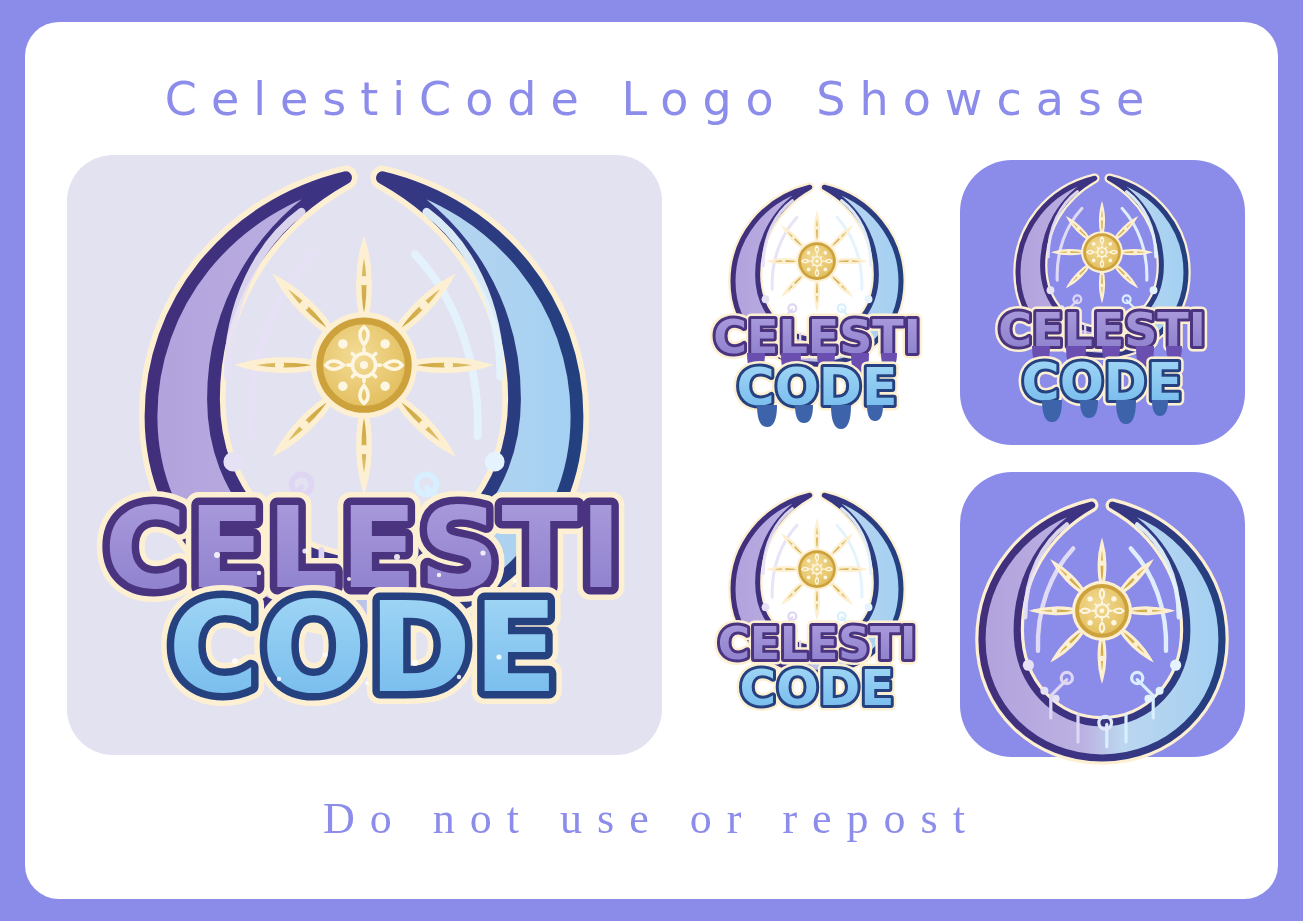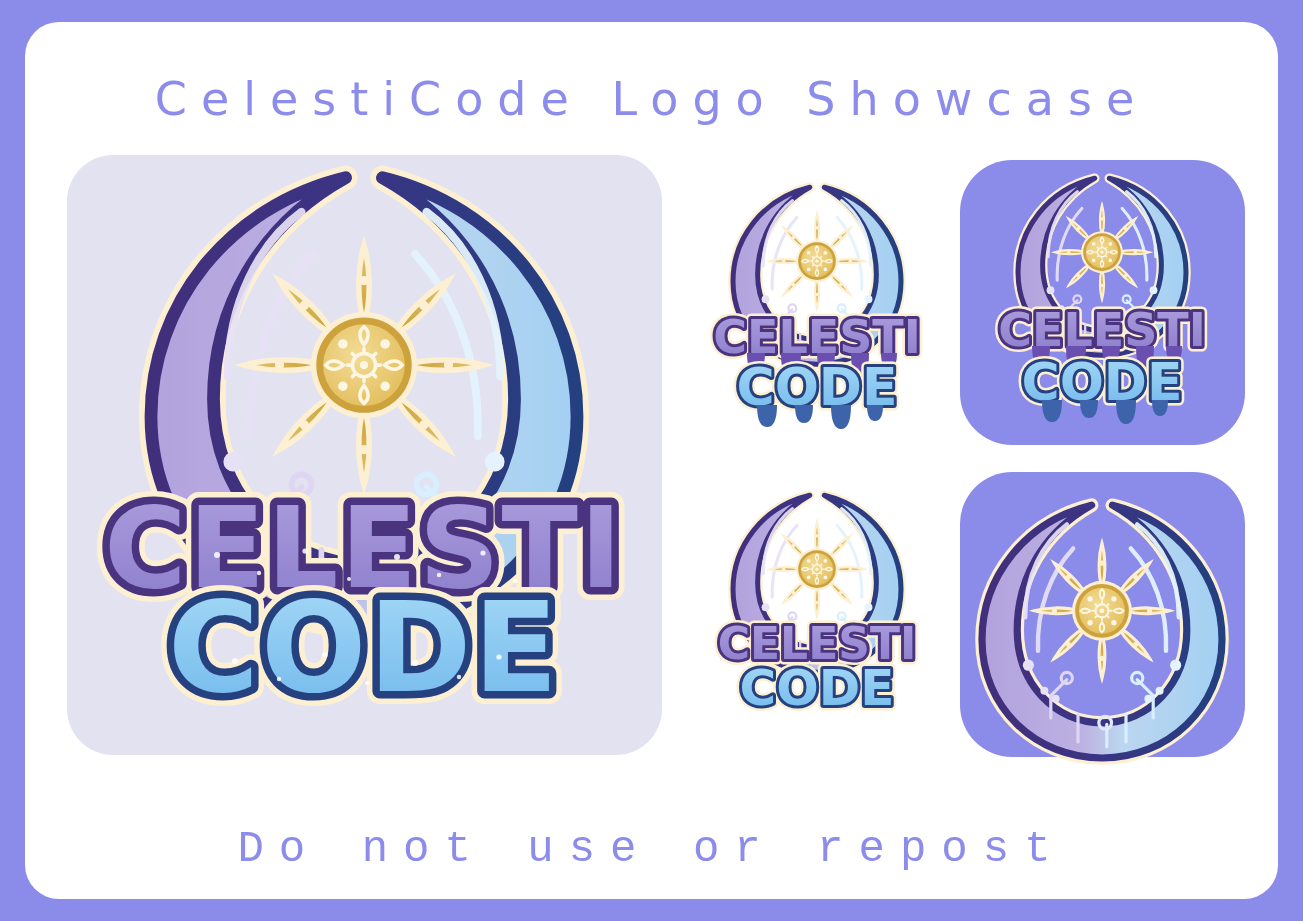"CelestiCode Logo Showcase" .title { left: 0 -> 10px }
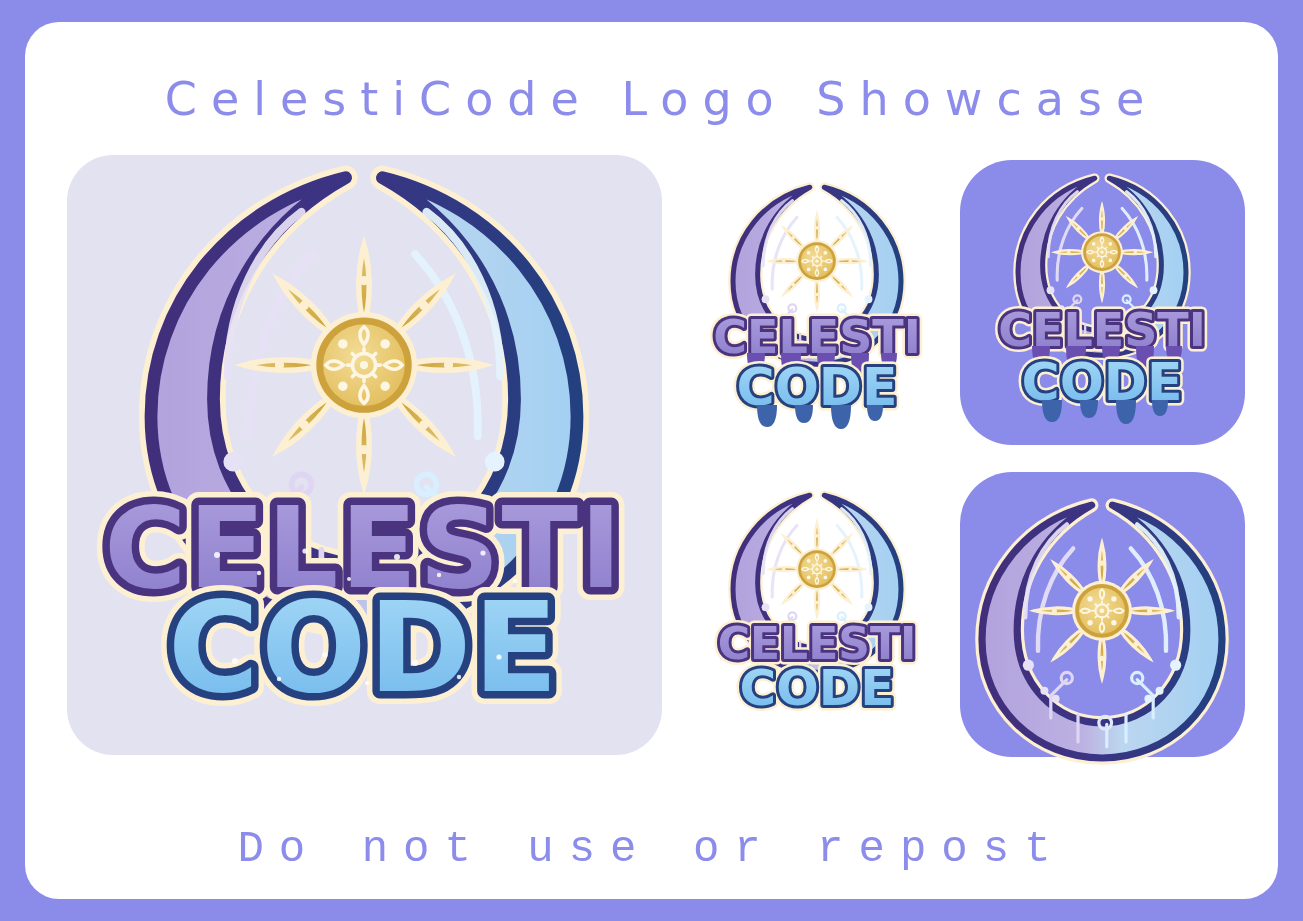"Do not use or repost" .footer { bottom: 25px -> 55px; font-family: Liberation Mono, monospace -> Liberation Serif, serif }
